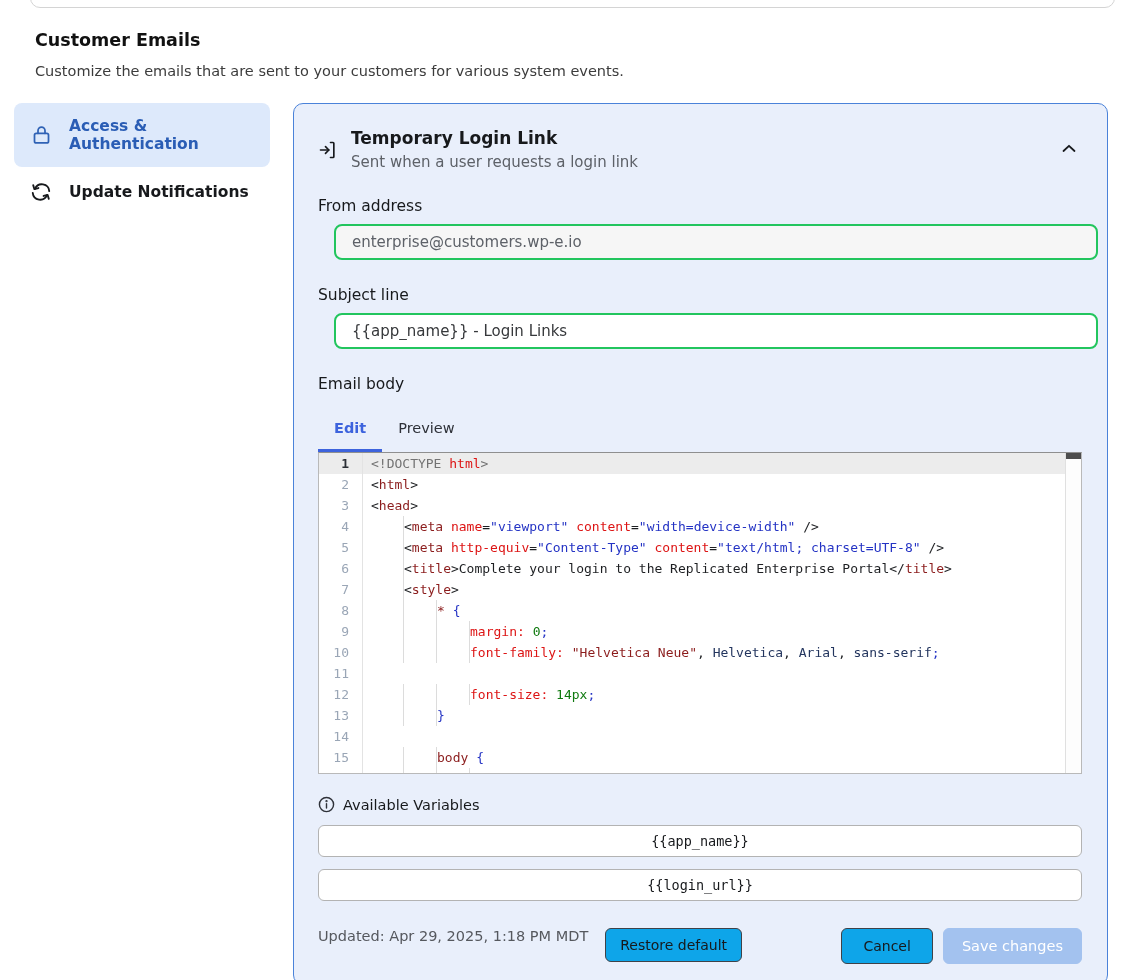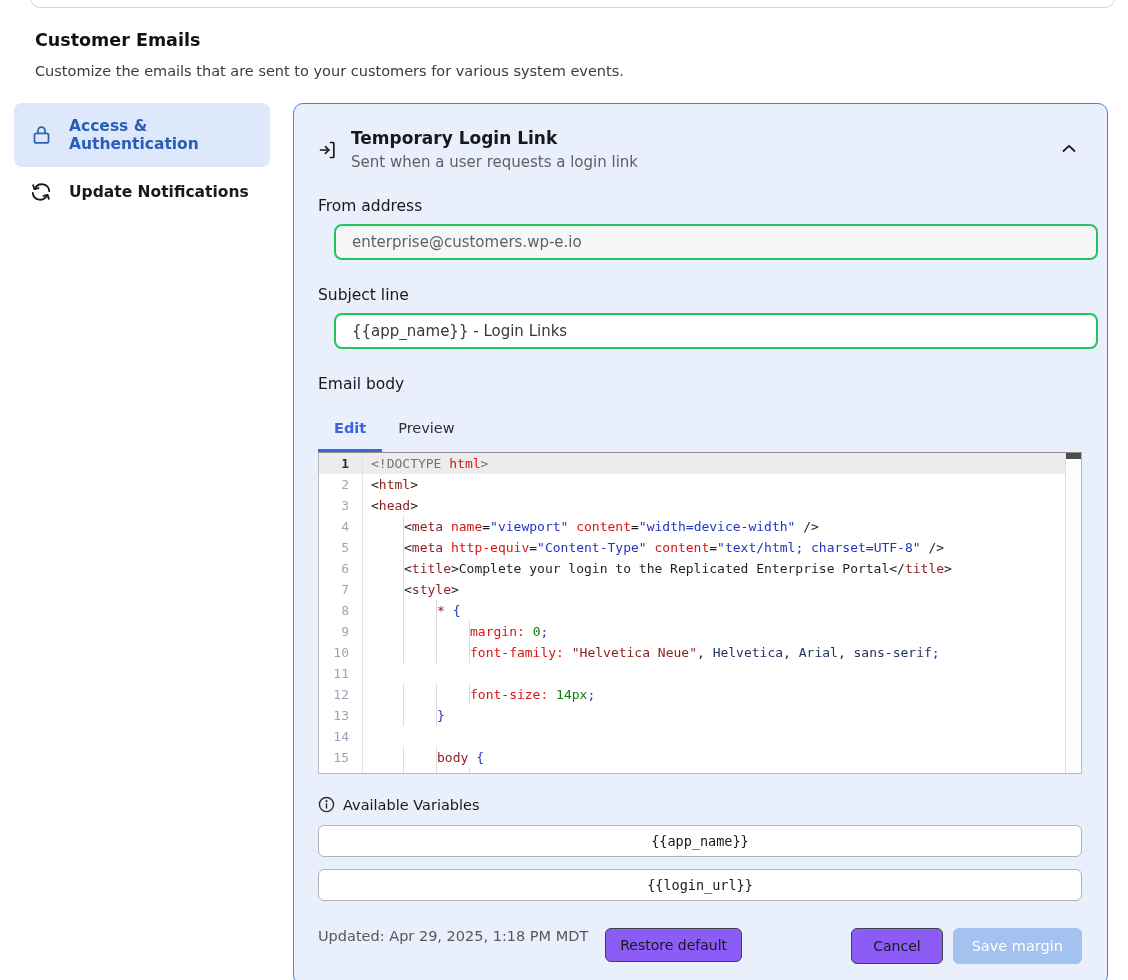"Restore default" .btn.outline { background: #8b5cf6 -> #0ea5e9 }
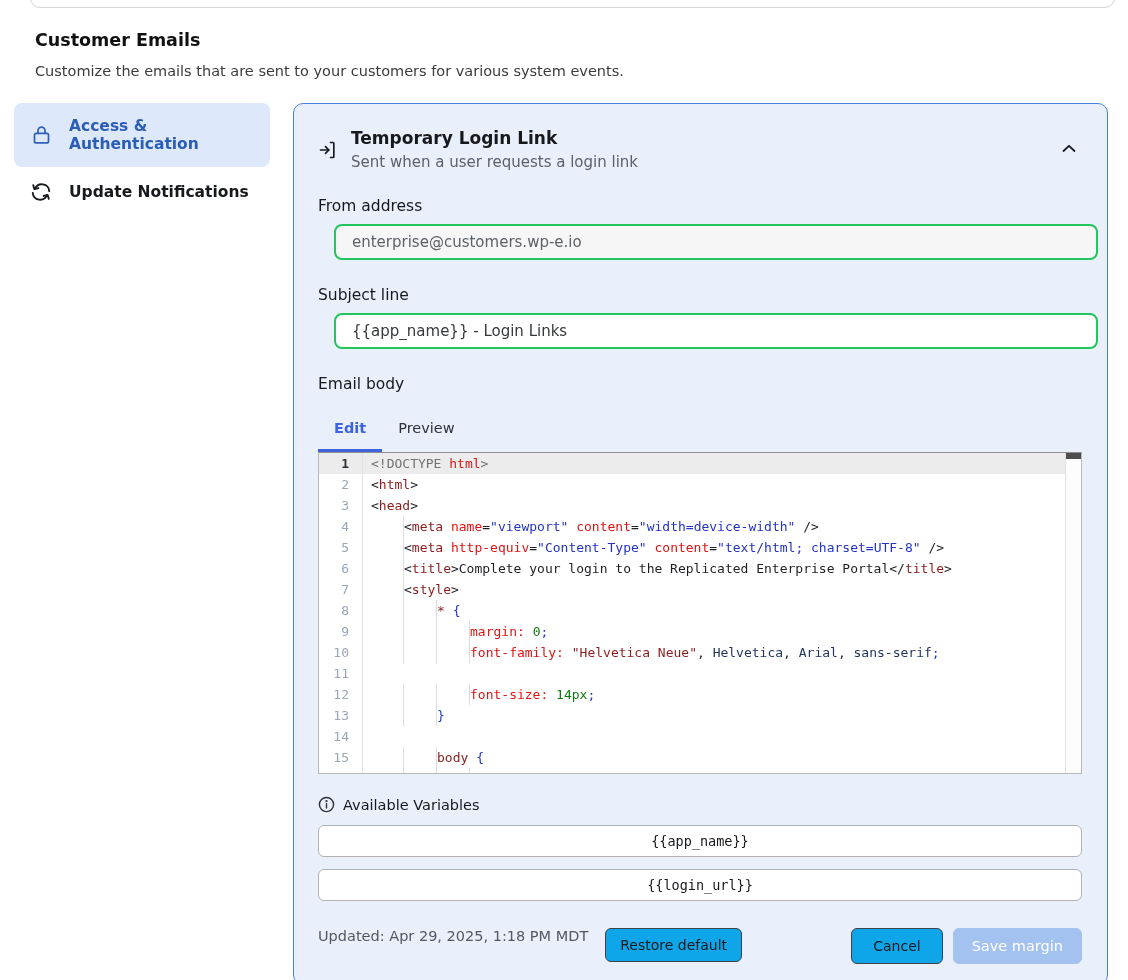"Save margin" button.btn { text: margin -> changes }
